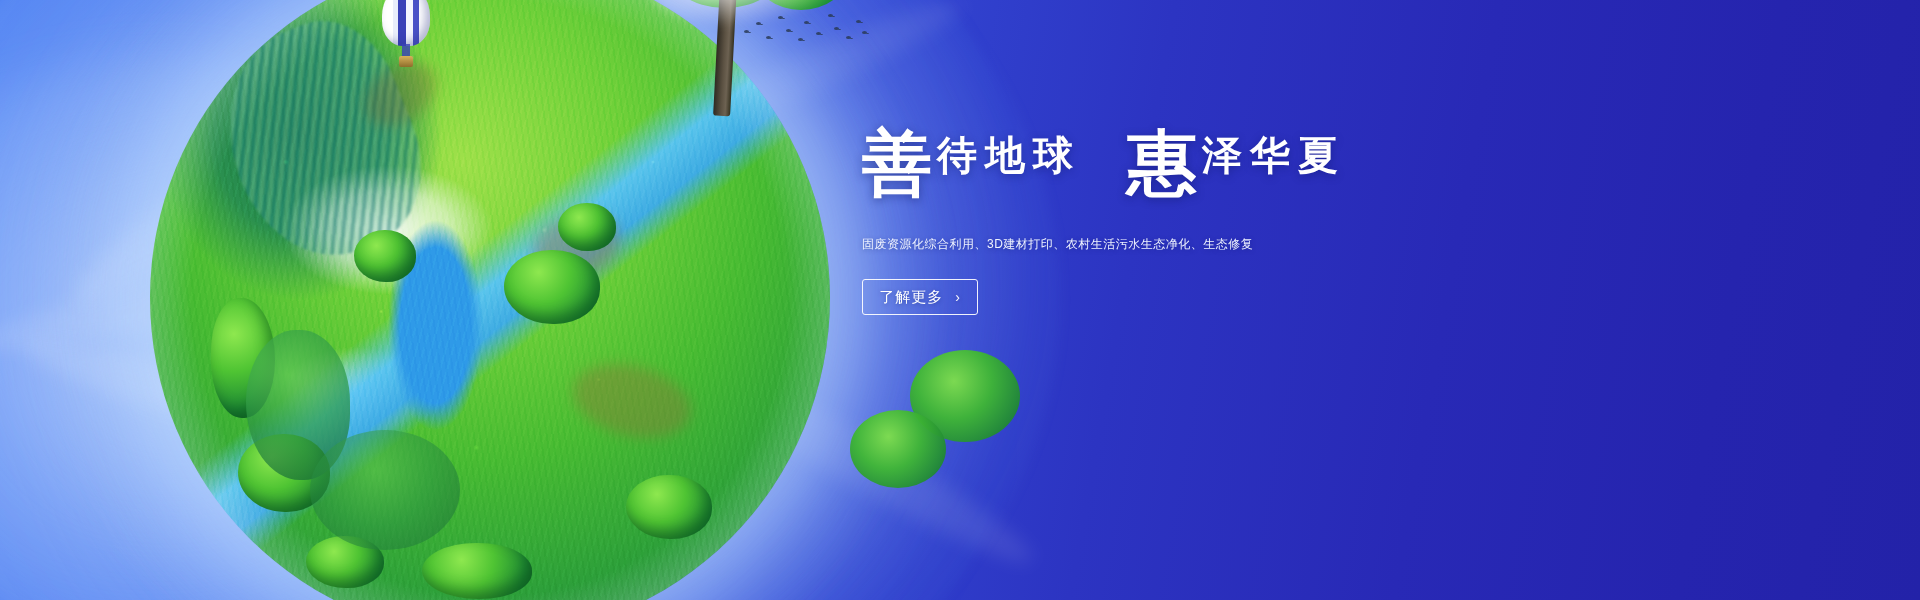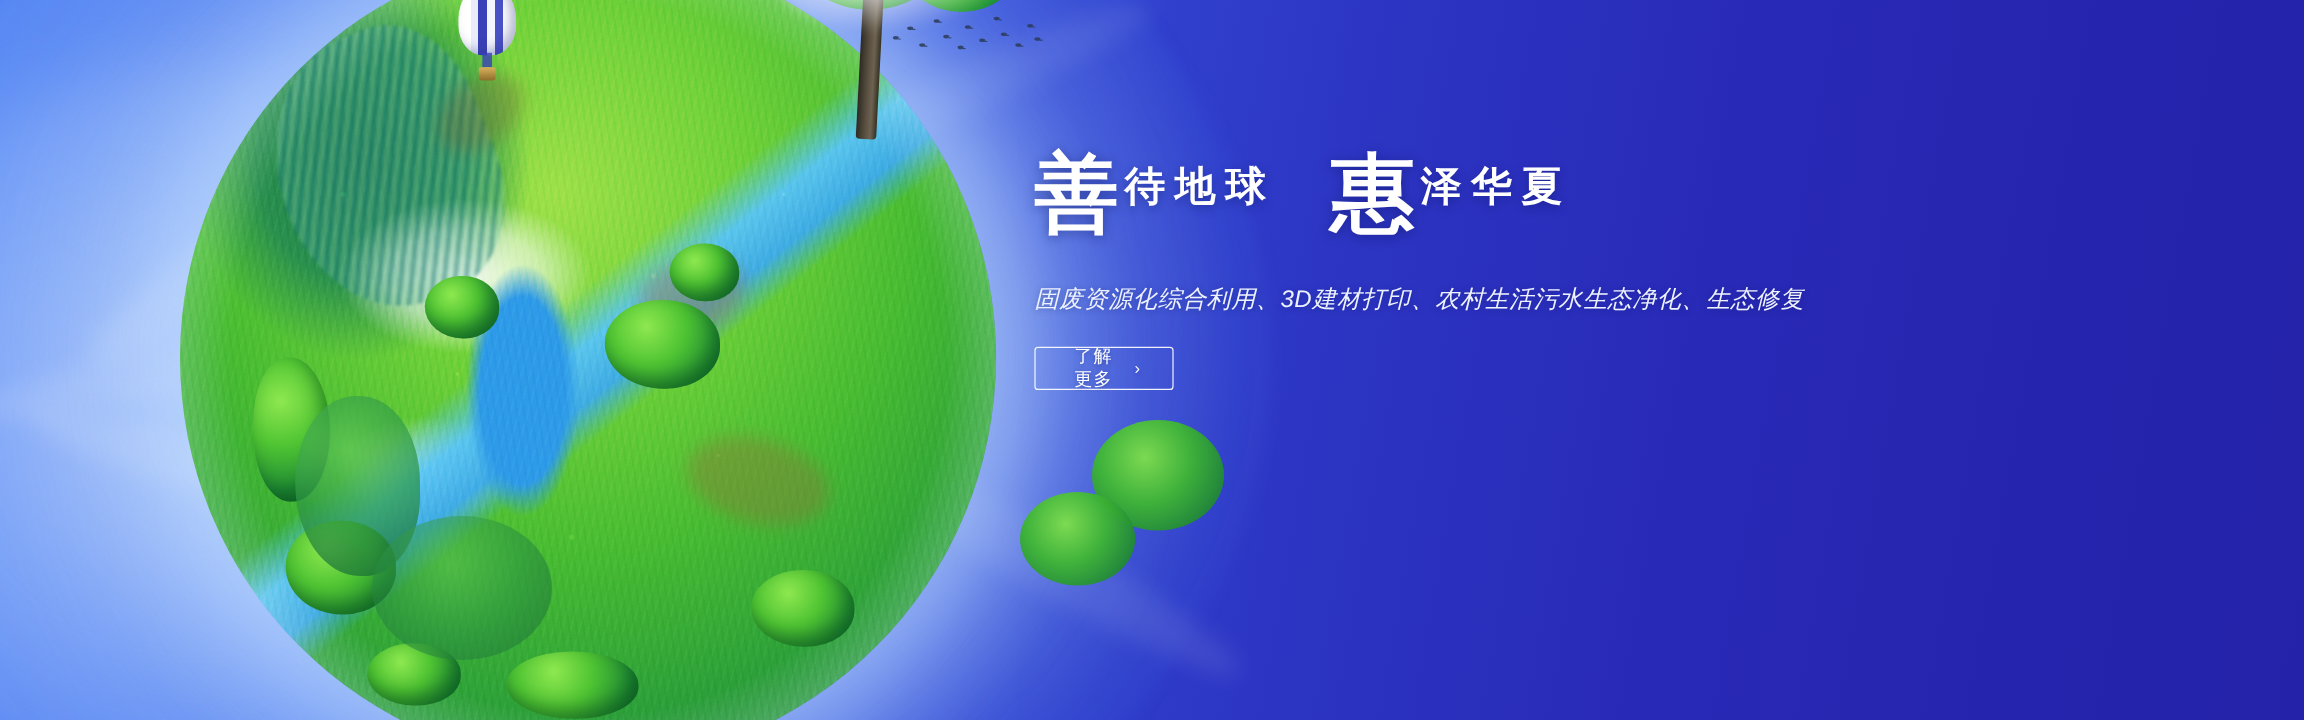"待地球" .brush-sub { font-size: 34px -> 40px }
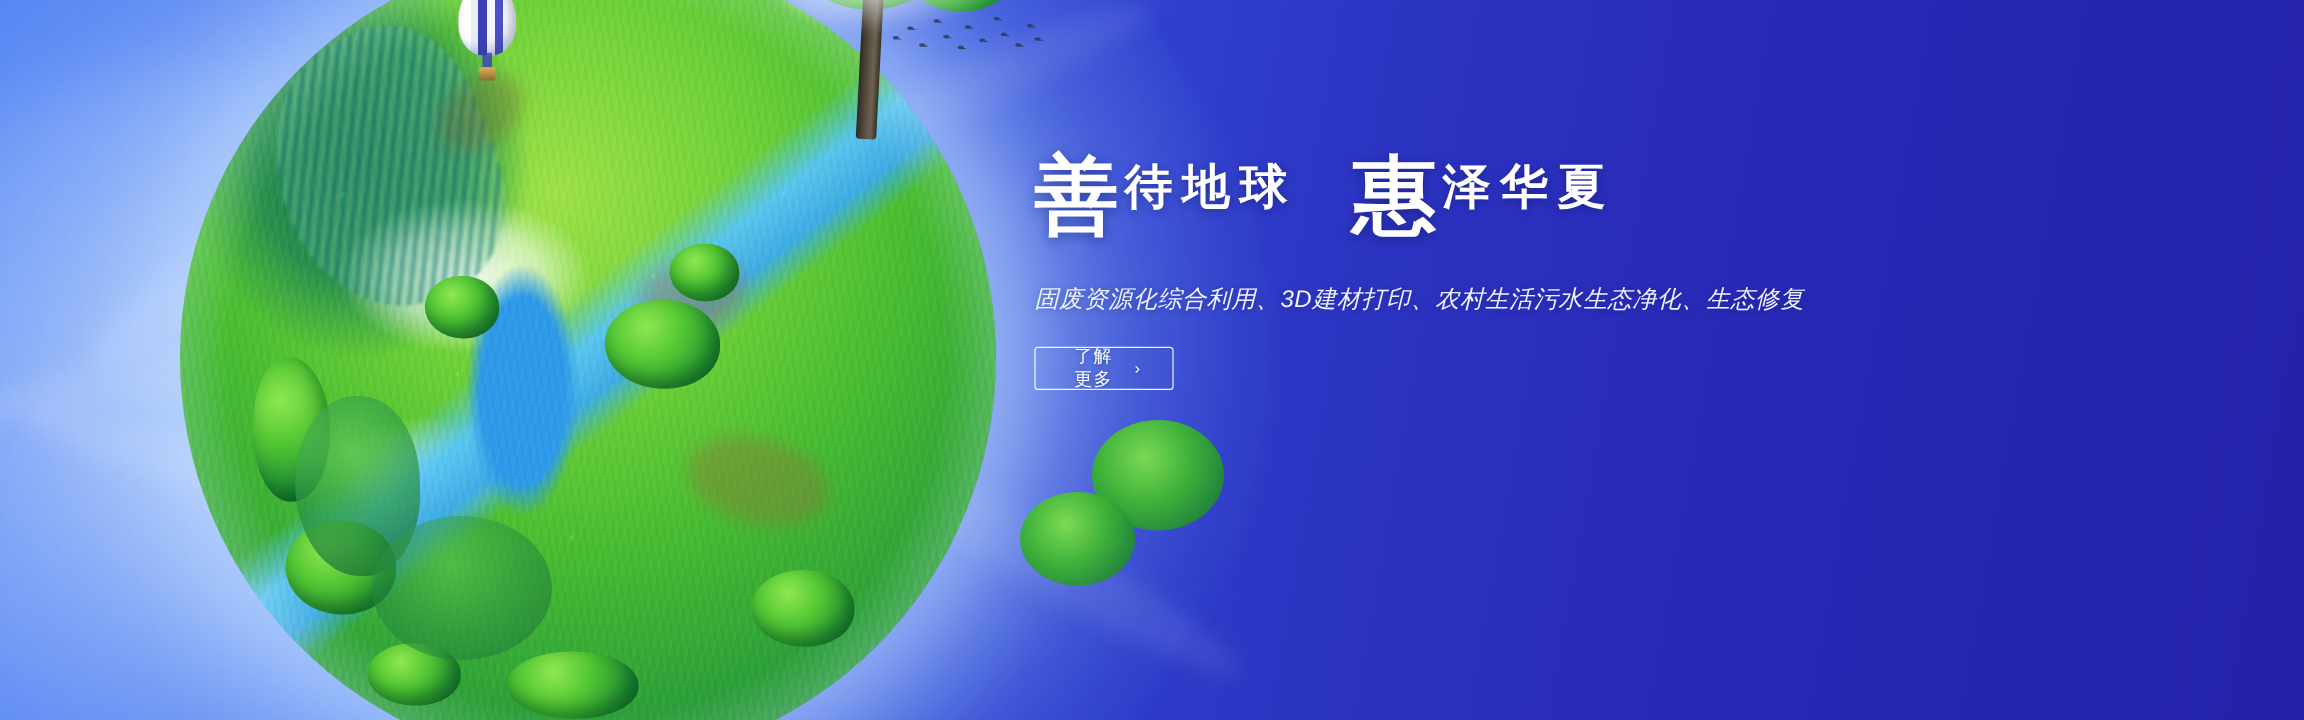"固废资源化综合利用、3D建材打印、农村生活污水生态净化、生态修复" #desc { font-size: 20px -> 12px; font-style: italic -> none }
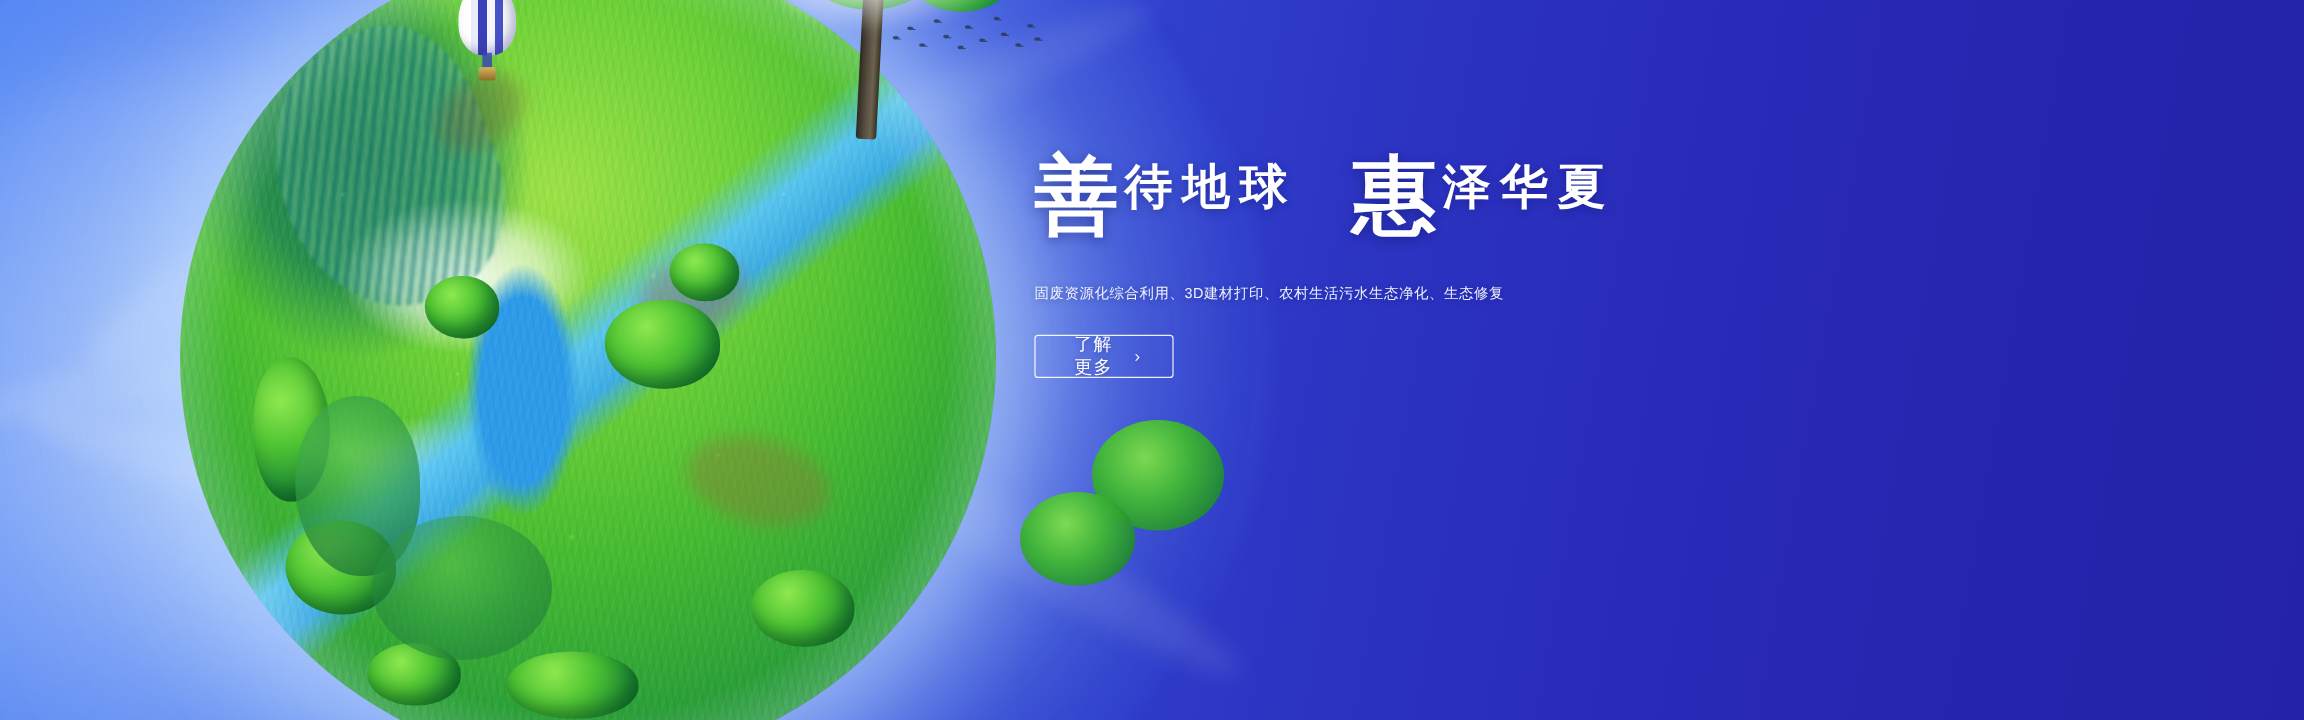"了解更多" #more-btn { padding: 0 26px -> 0 10px }
